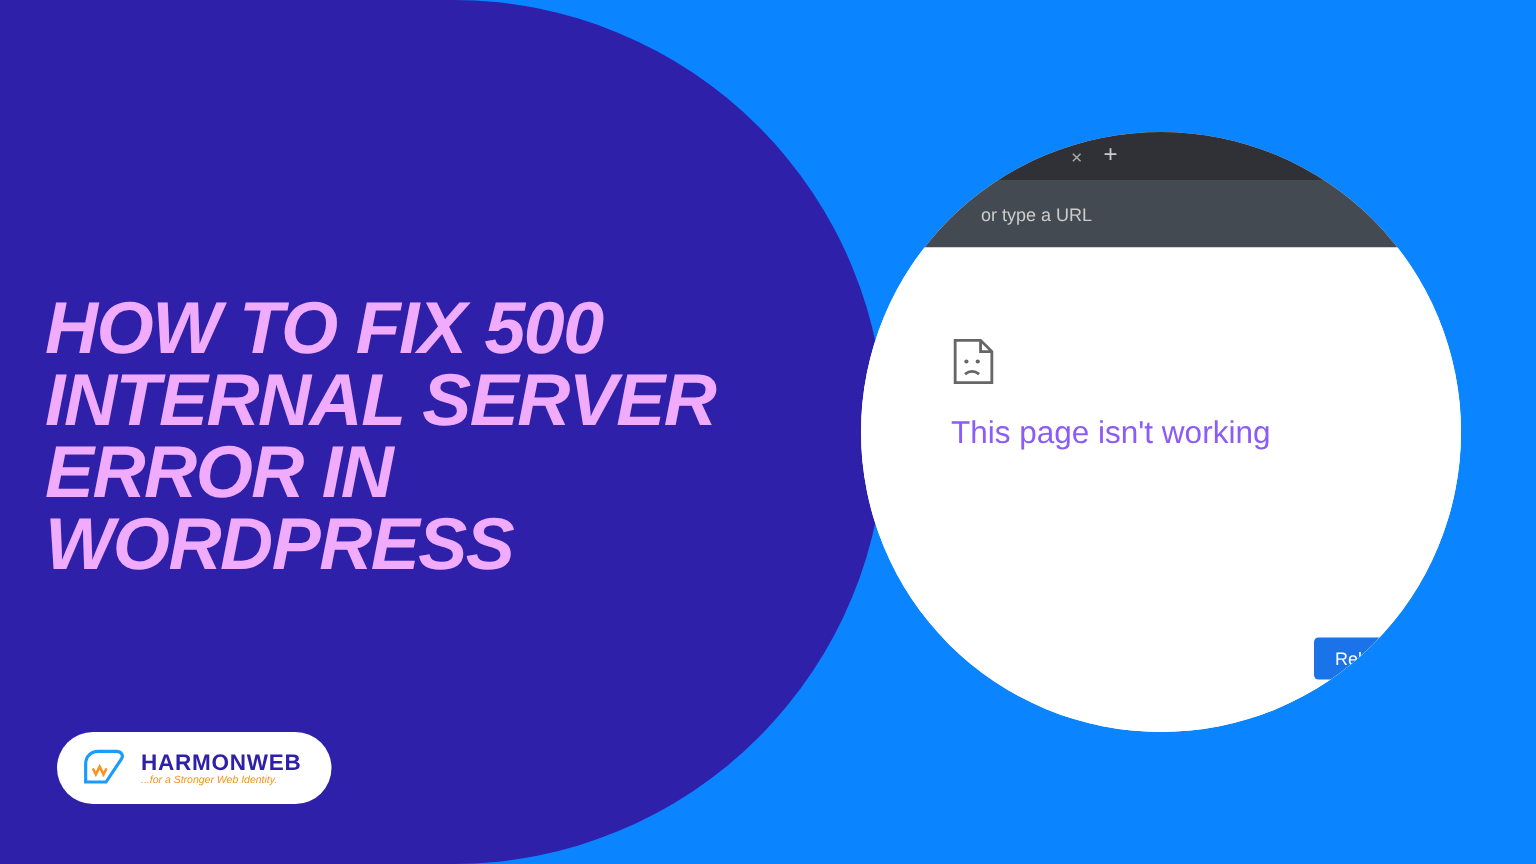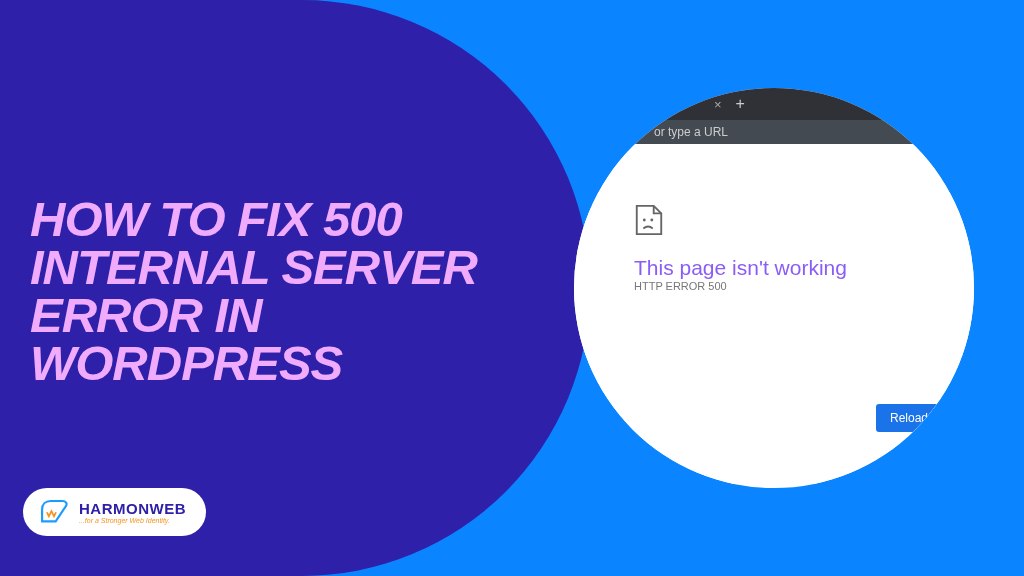"or type a URL" .url-bar { height: 24px -> 45px }
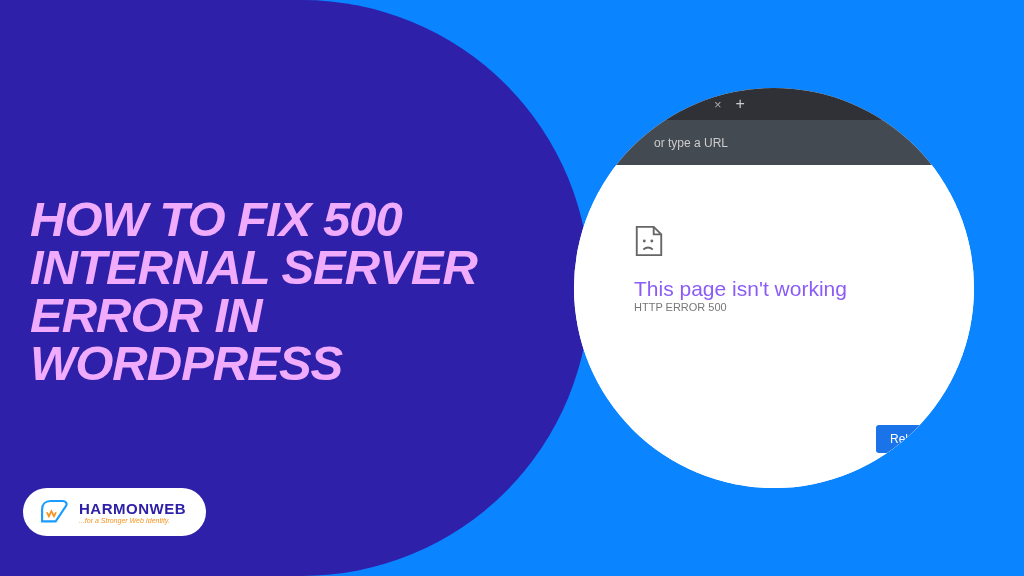"HTTP ERROR 500" div.error-code { html: <div>HTTP ERROR 500</div> -> none }
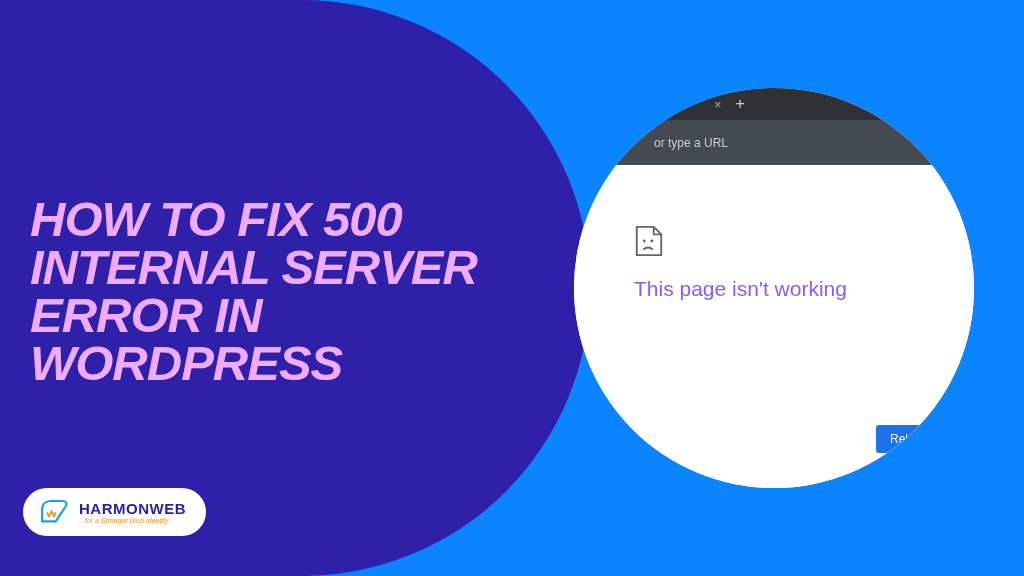"HARMONWEB" .brand-badge { left: 23px -> 38px }
